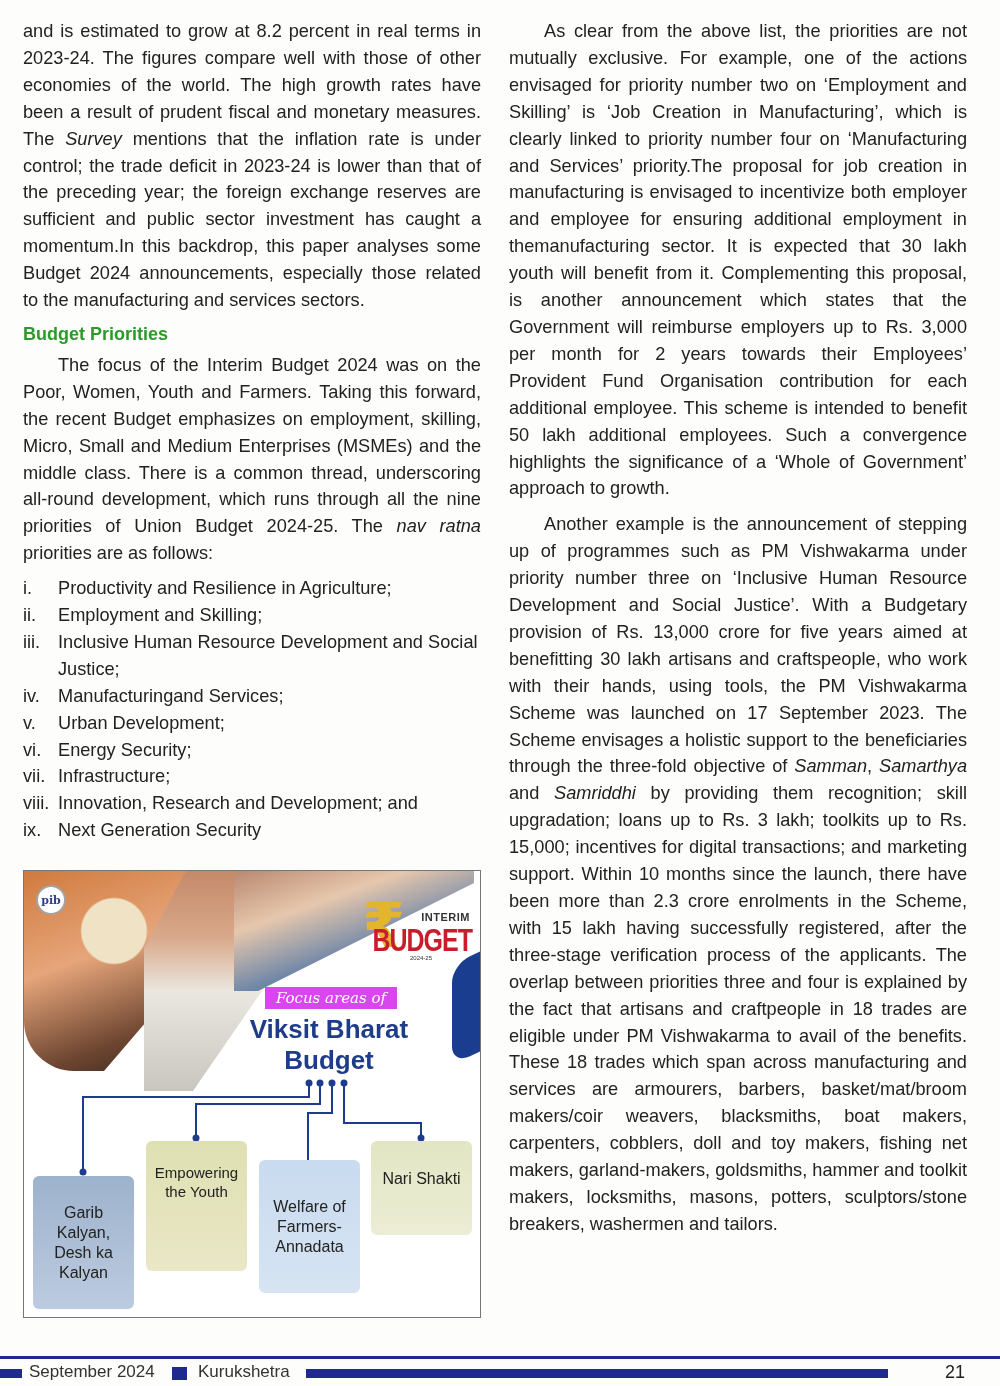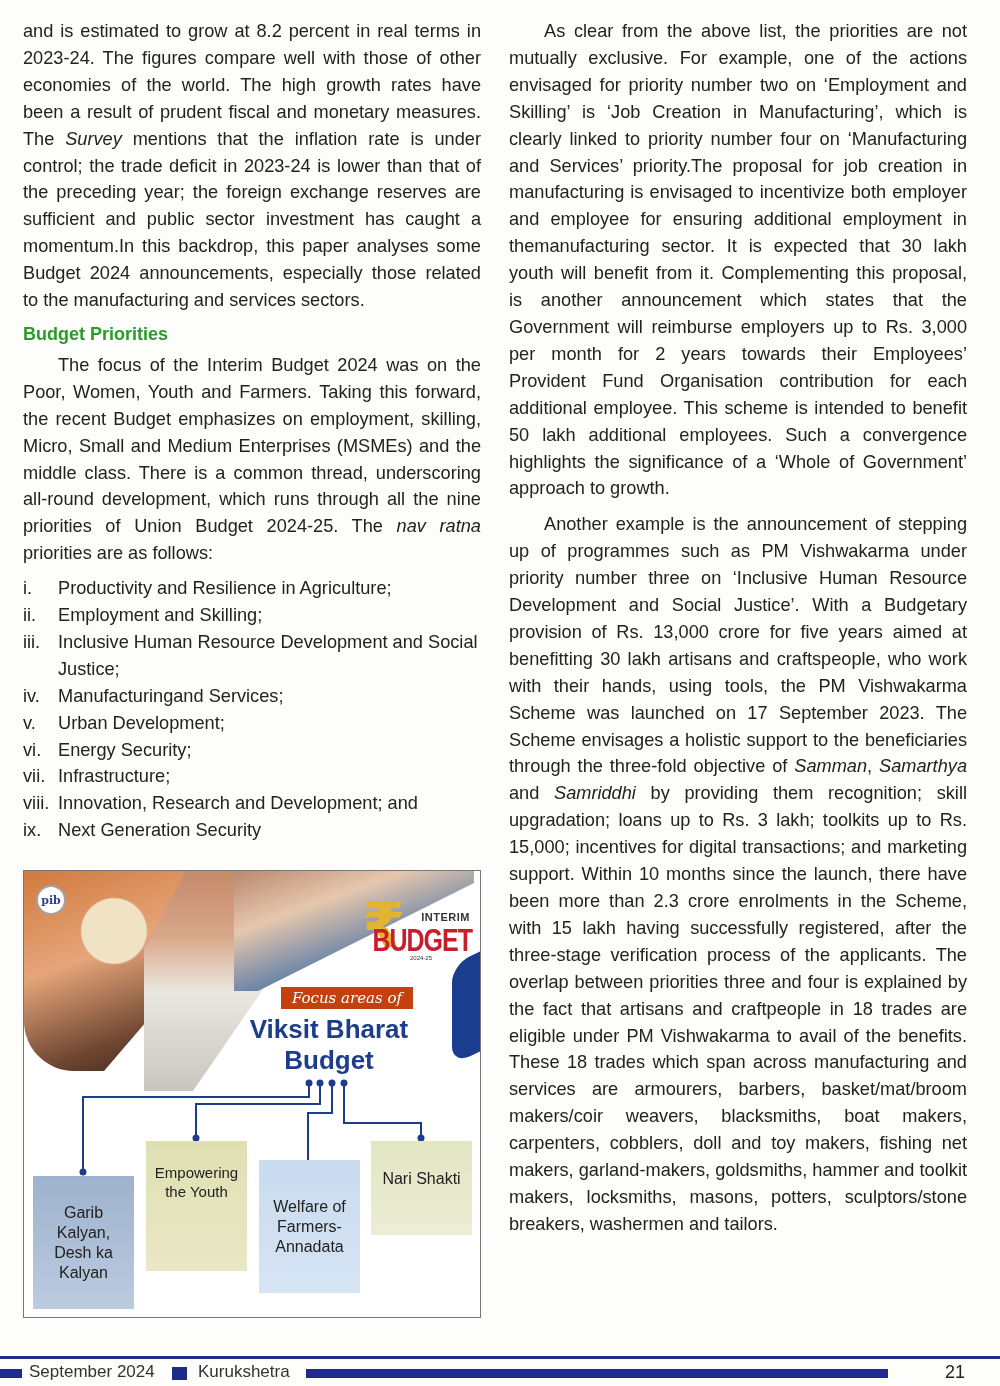"Focus areas of" #focus-tag { background: #c2410c -> #d946ef; margin-left: 16px -> none }
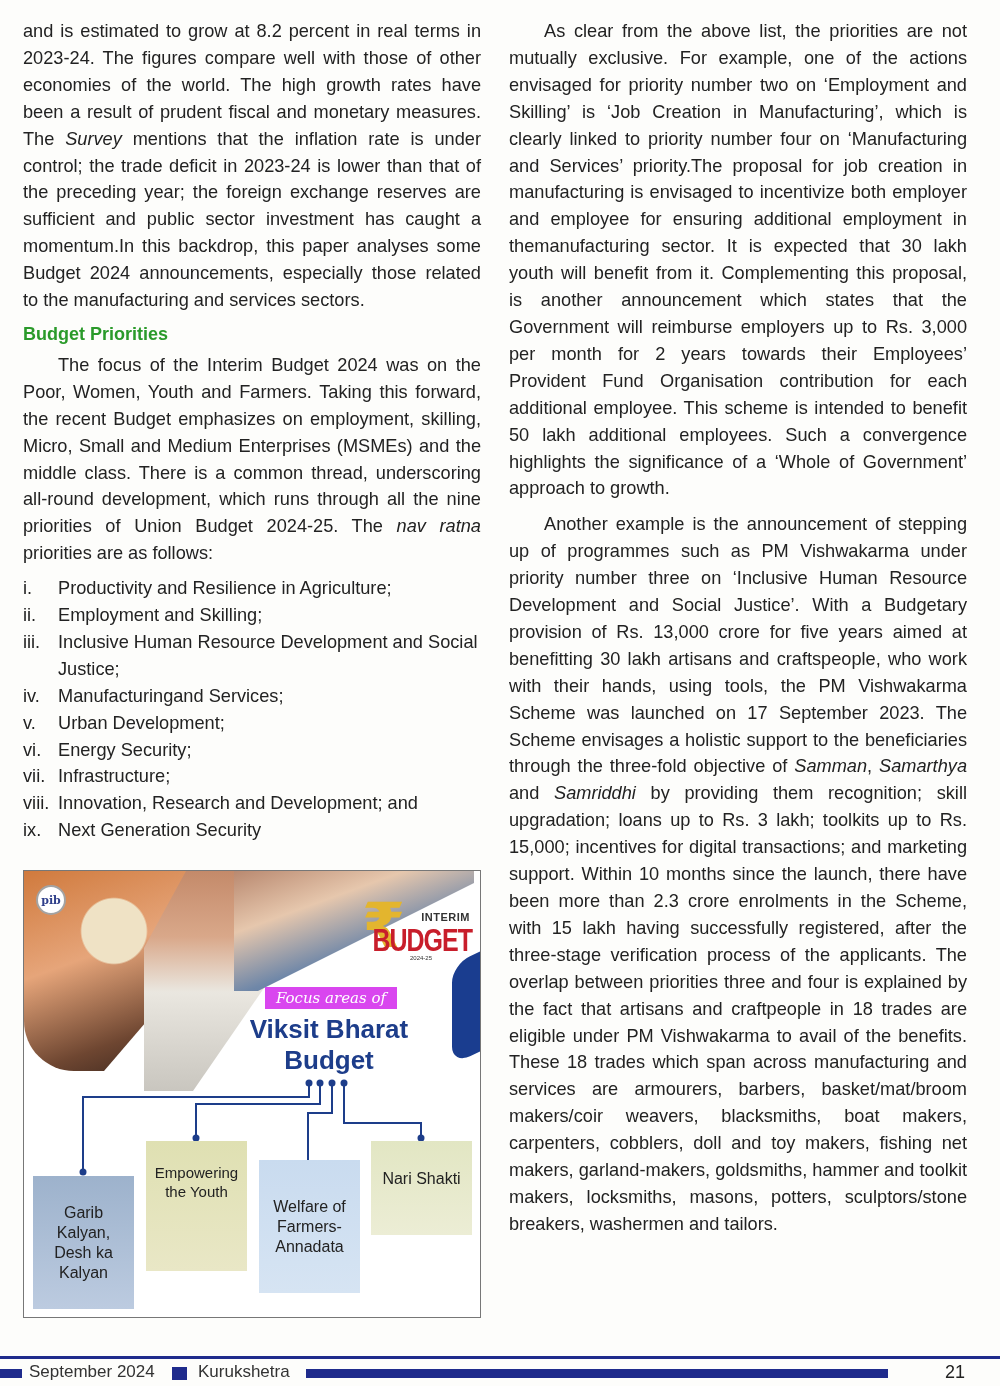"Empowering the Youth" .card { border-radius: 0 -> 6px }
